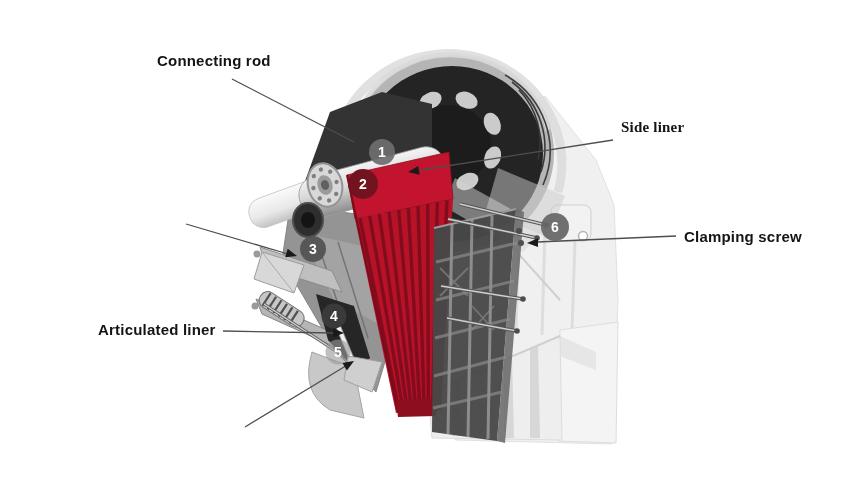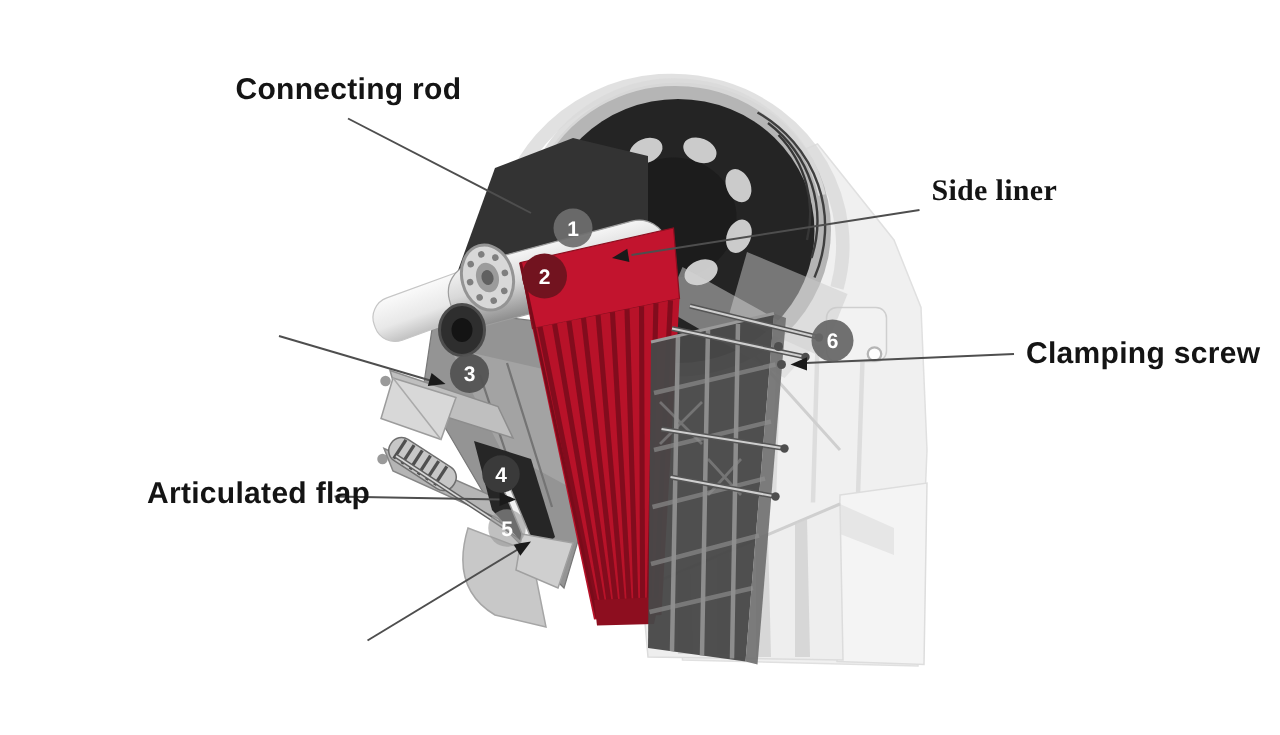"Connecting rod" .lbl { font-size: 20px -> 15px }
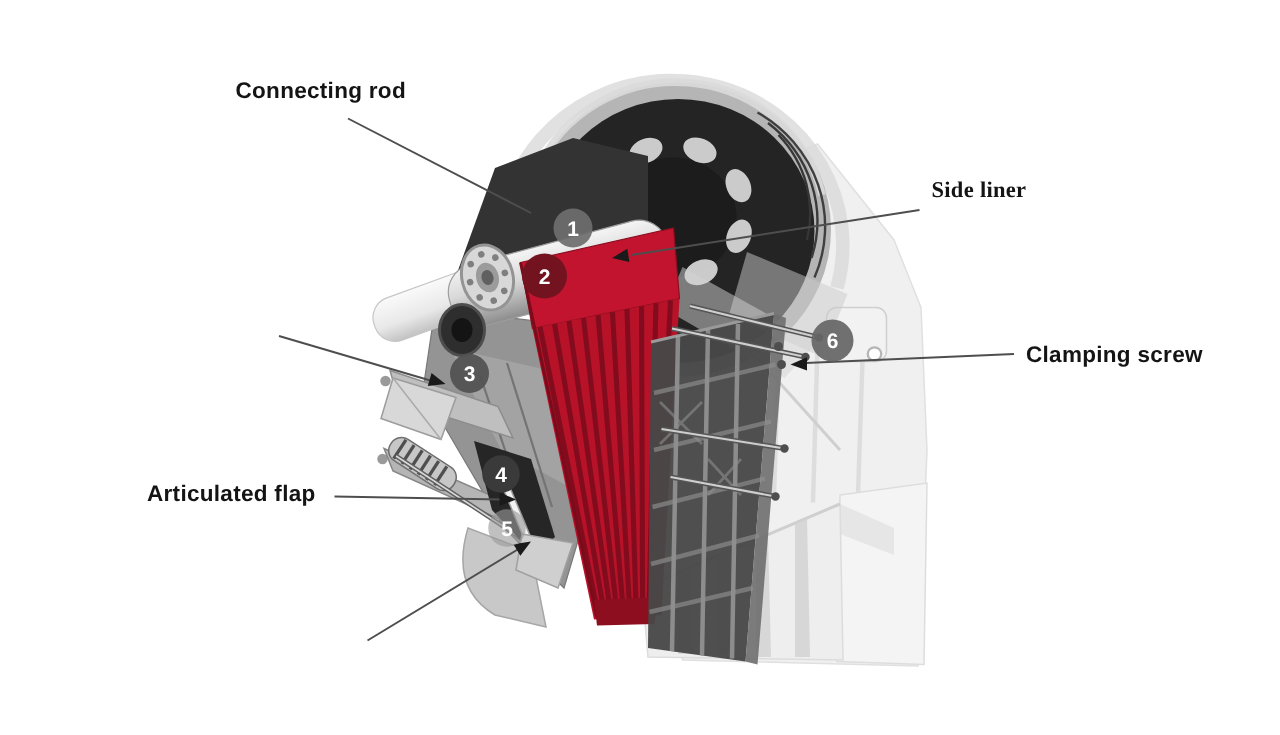"Articulated flap" div.lbl { text: flap -> liner }
